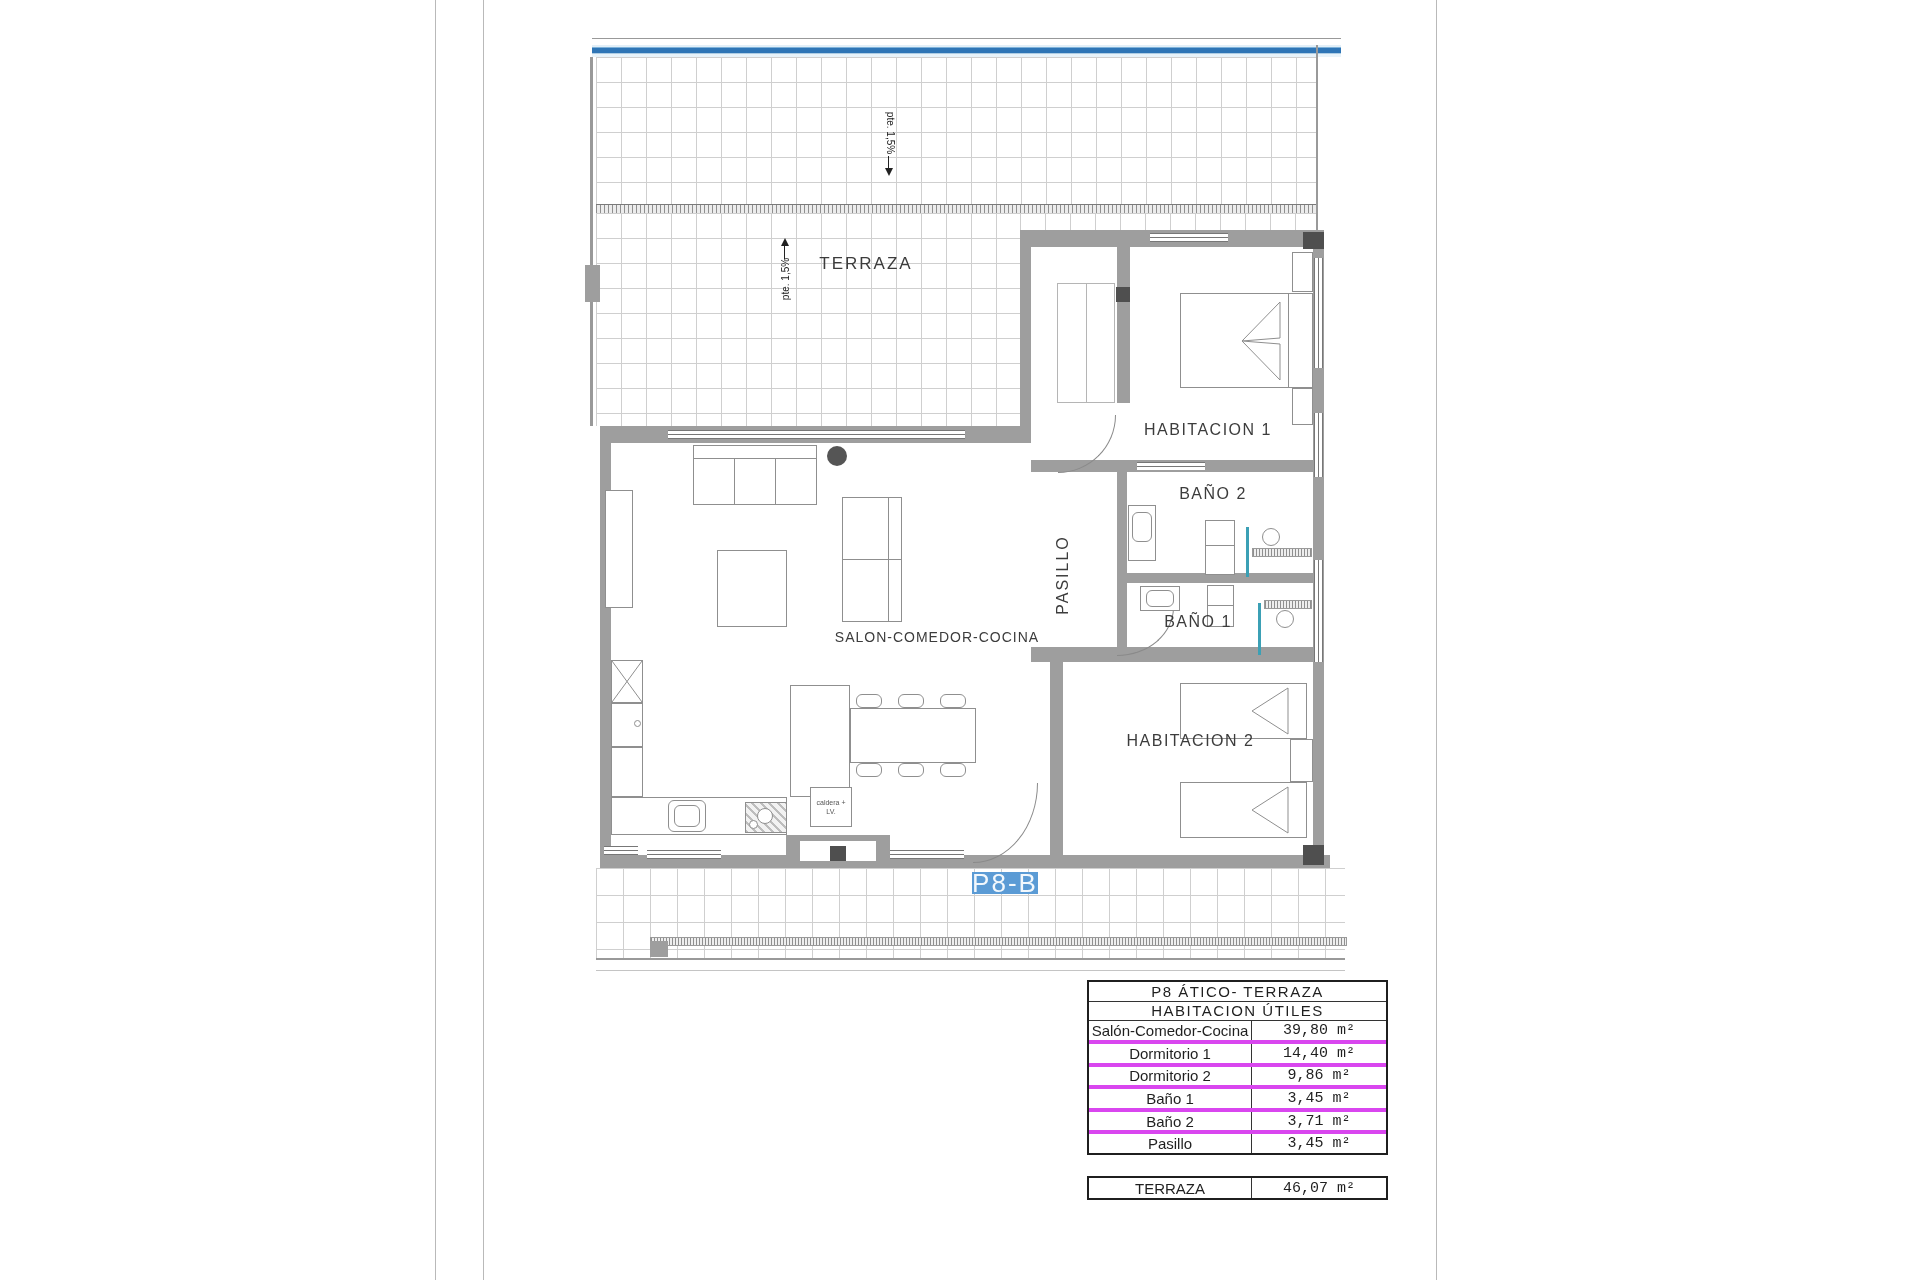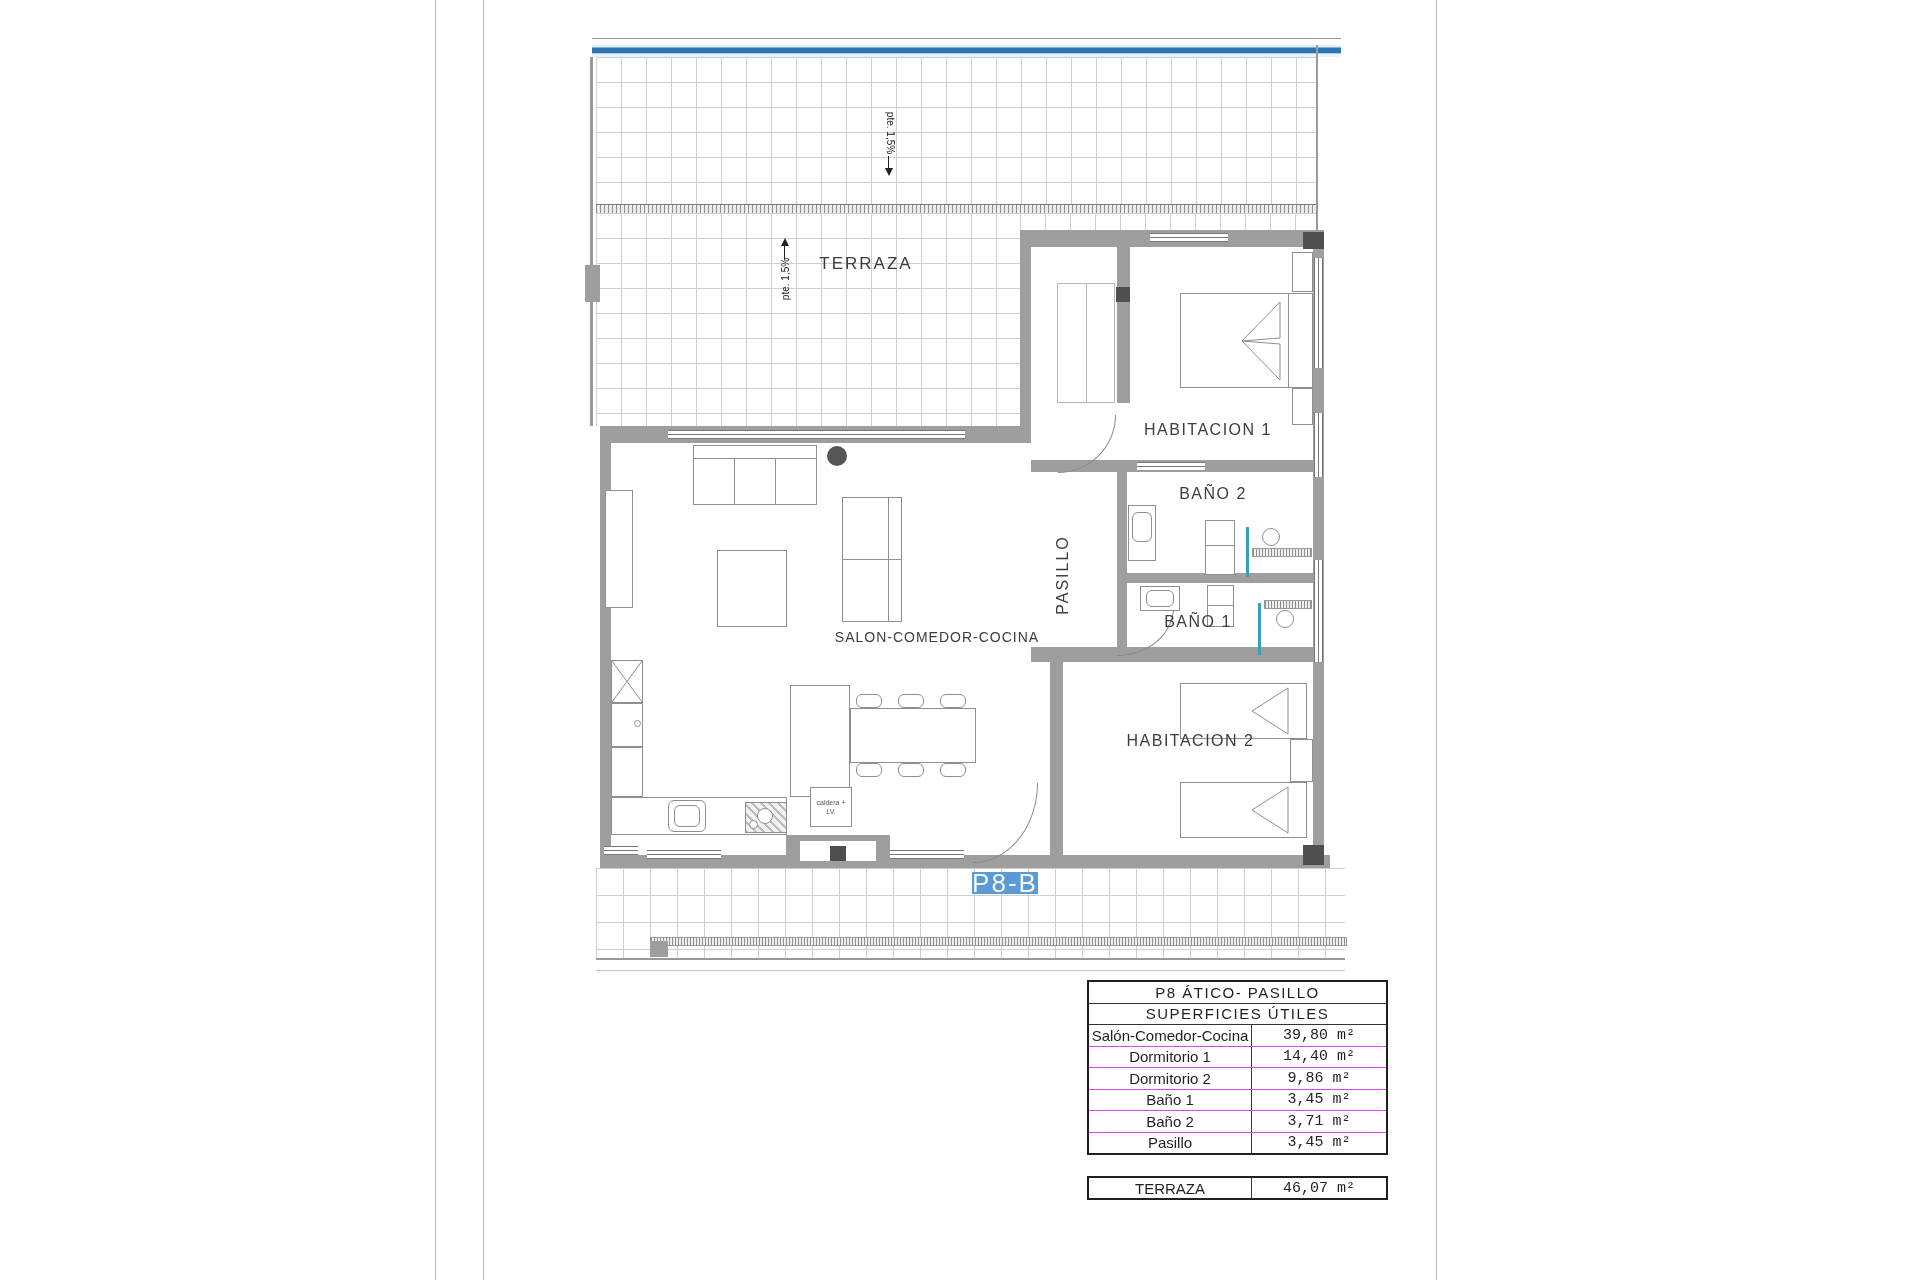"P8 ÁTICO- PASILLO" div.tbl-h { text: PASILLO -> TERRAZA }
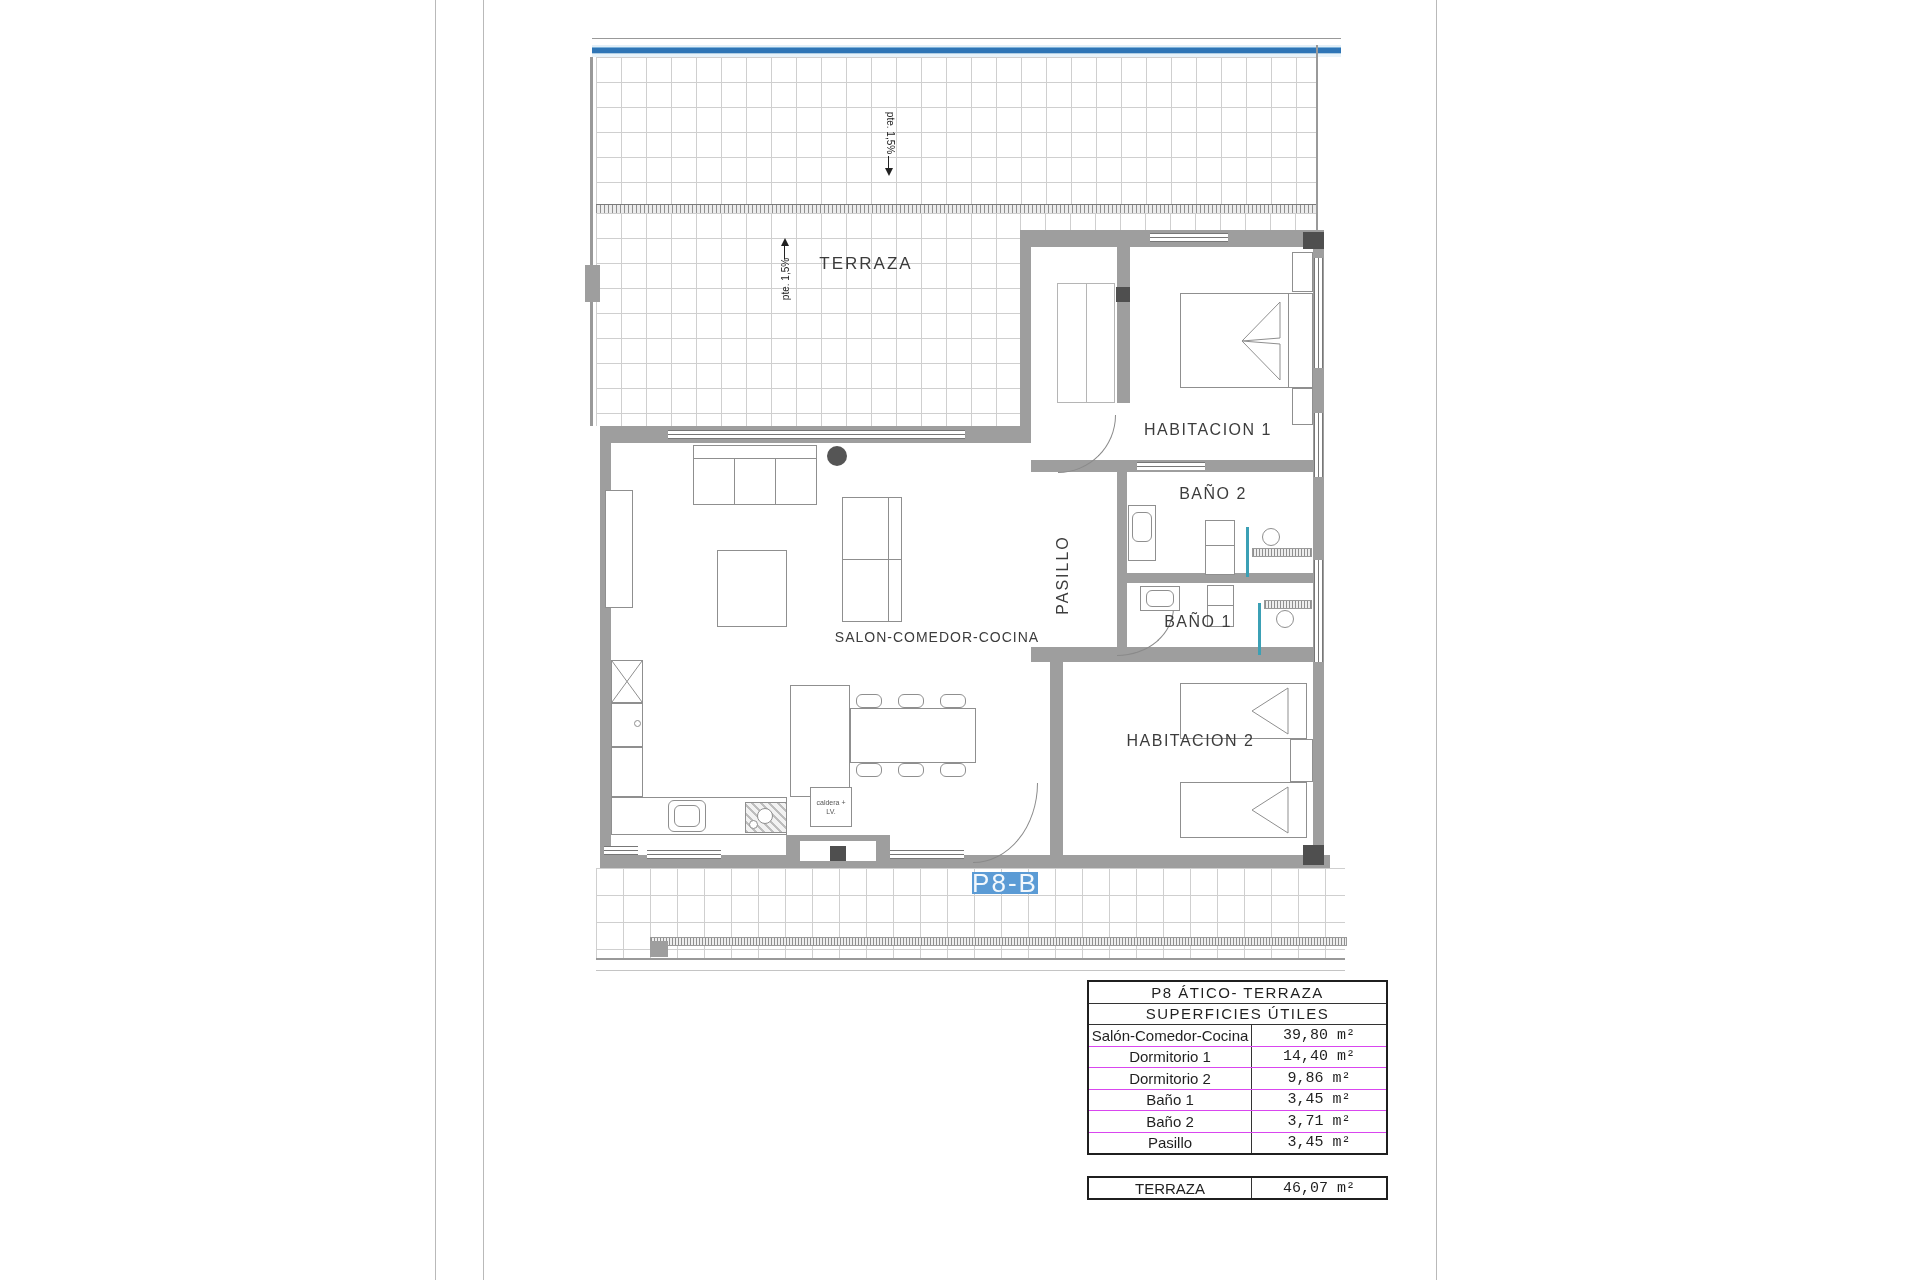"SUPERFICIES ÚTILES" div.tbl-h { text: SUPERFICIES -> HABITACION }
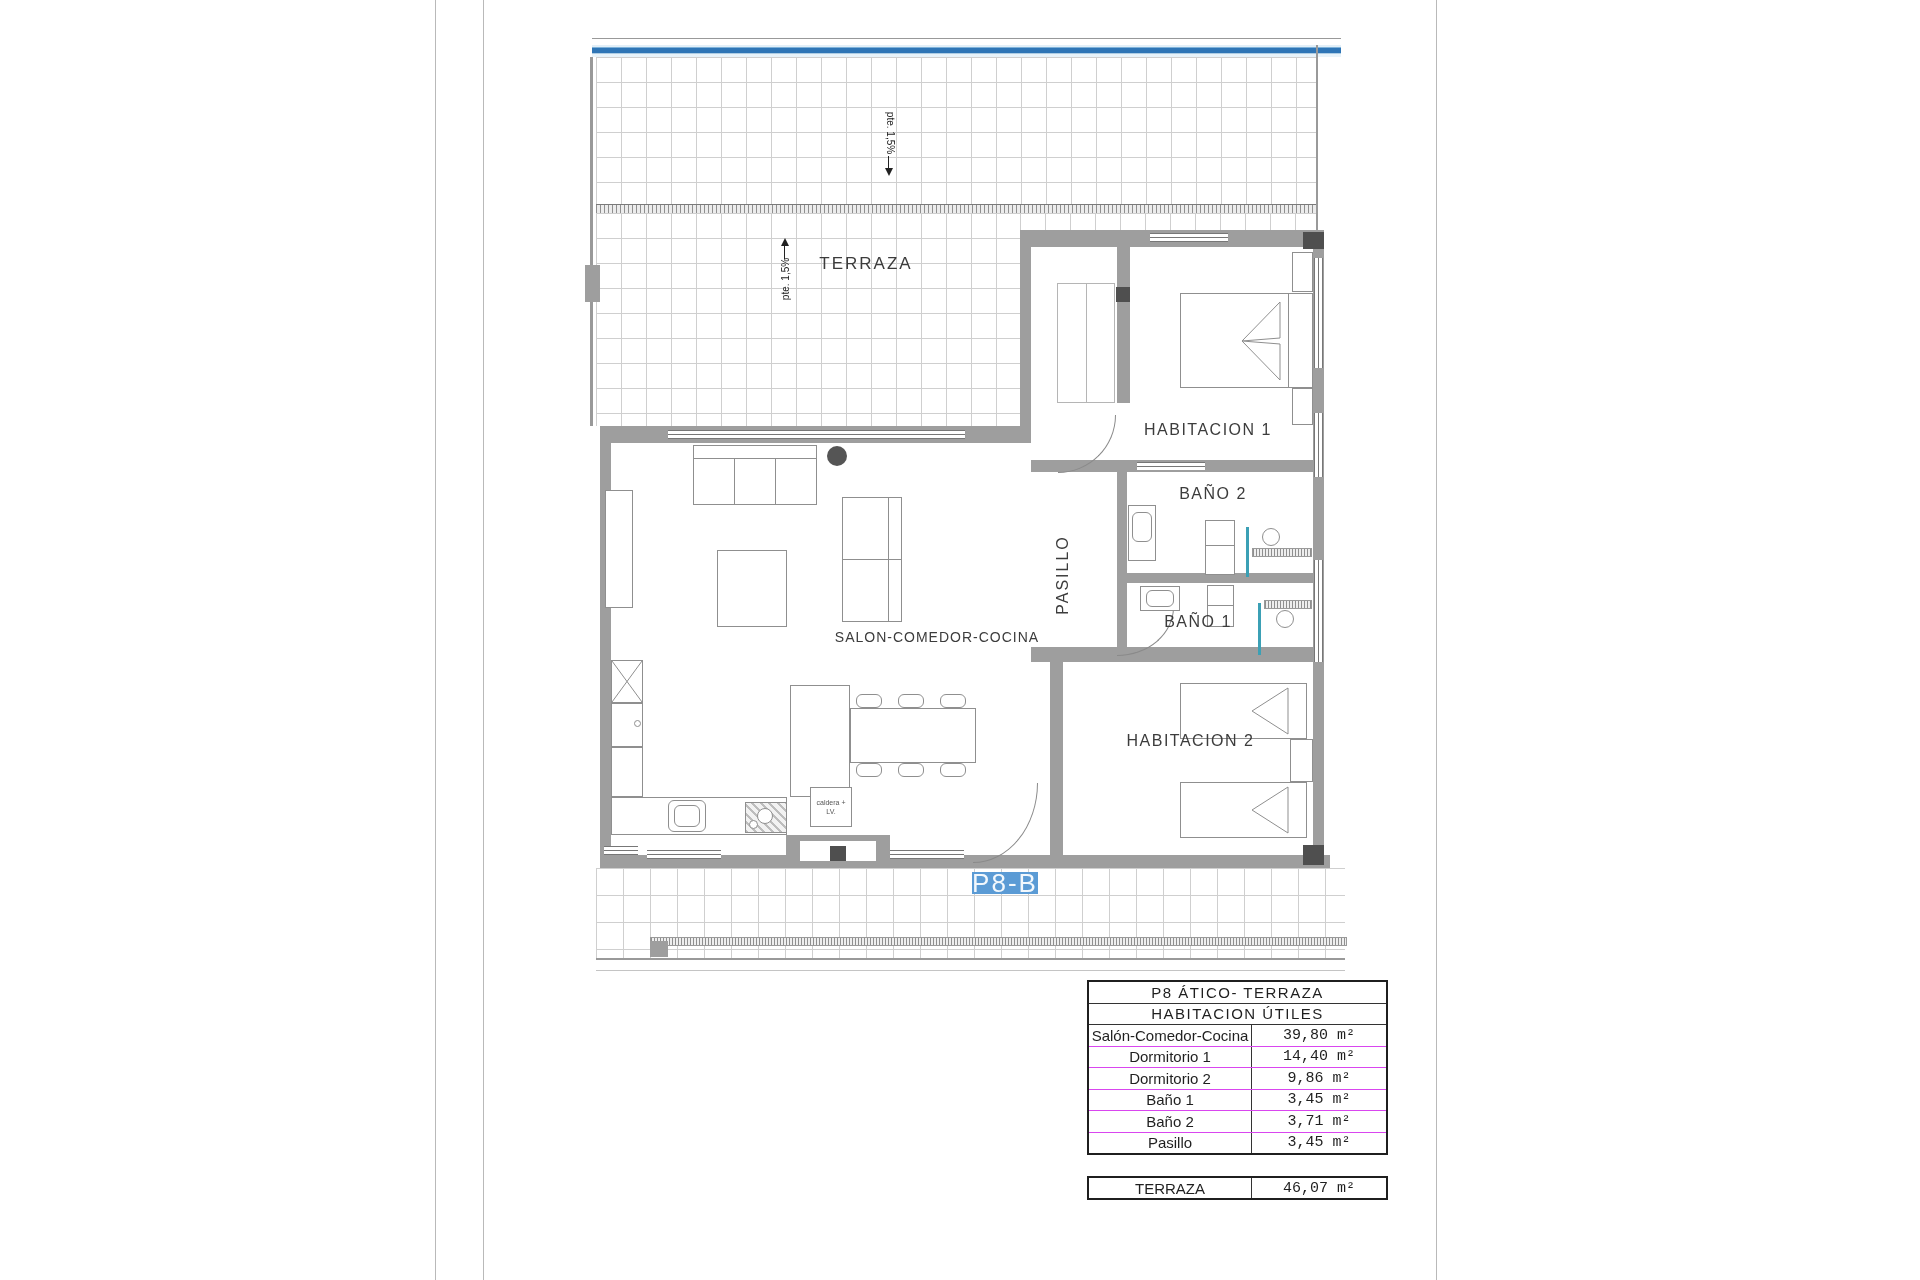"Salón-Comedor-Cocina" .tbl-row { border-bottom: 1px solid #d946ef -> 4px solid #d946ef }
